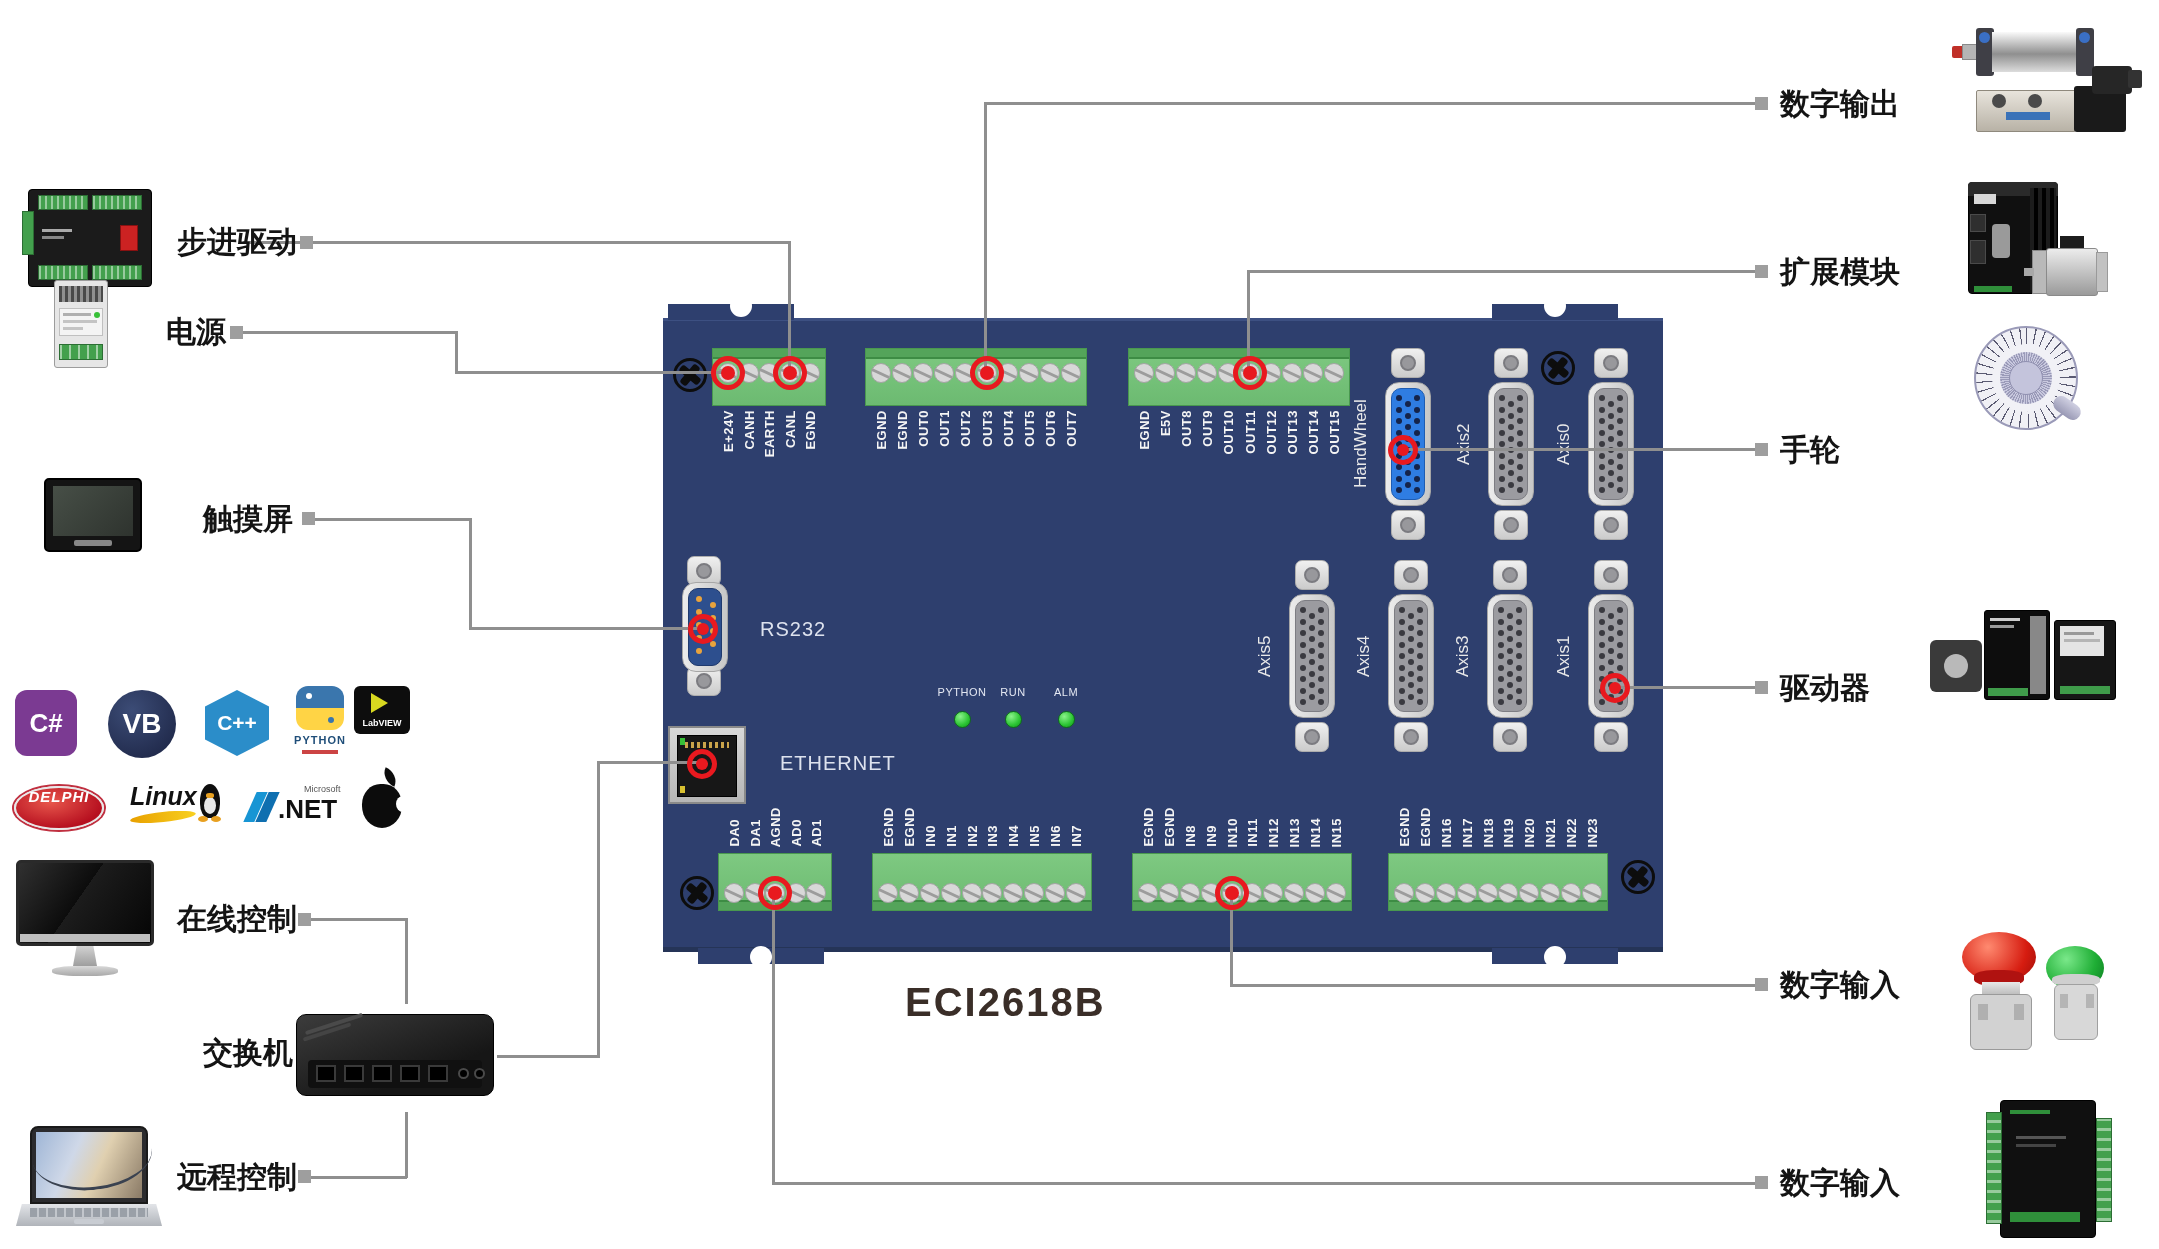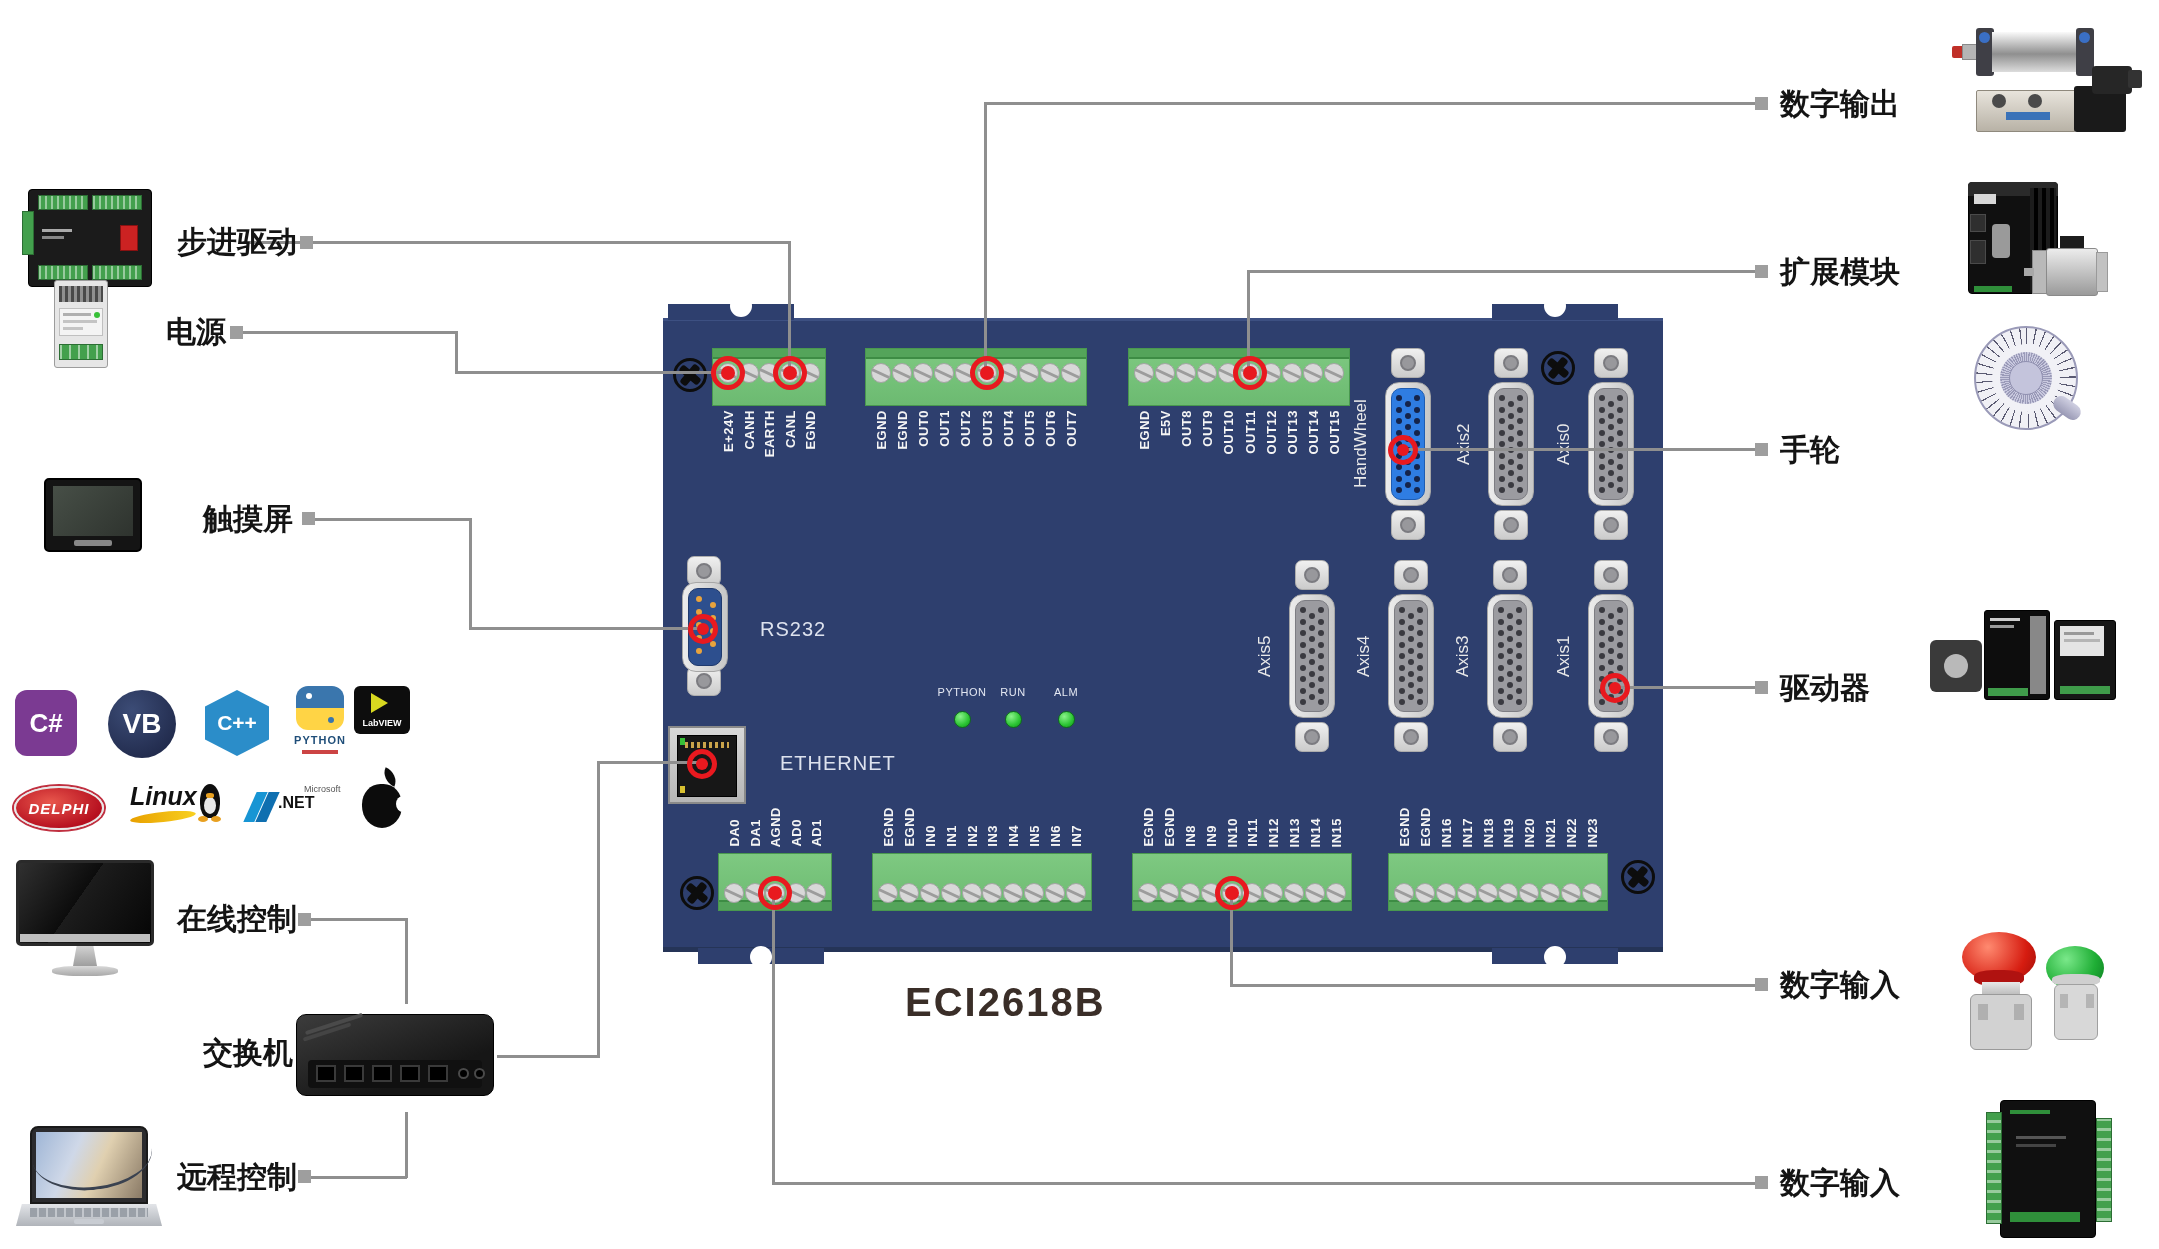"DELPHI" div.logo { align-items: center -> flex-start }
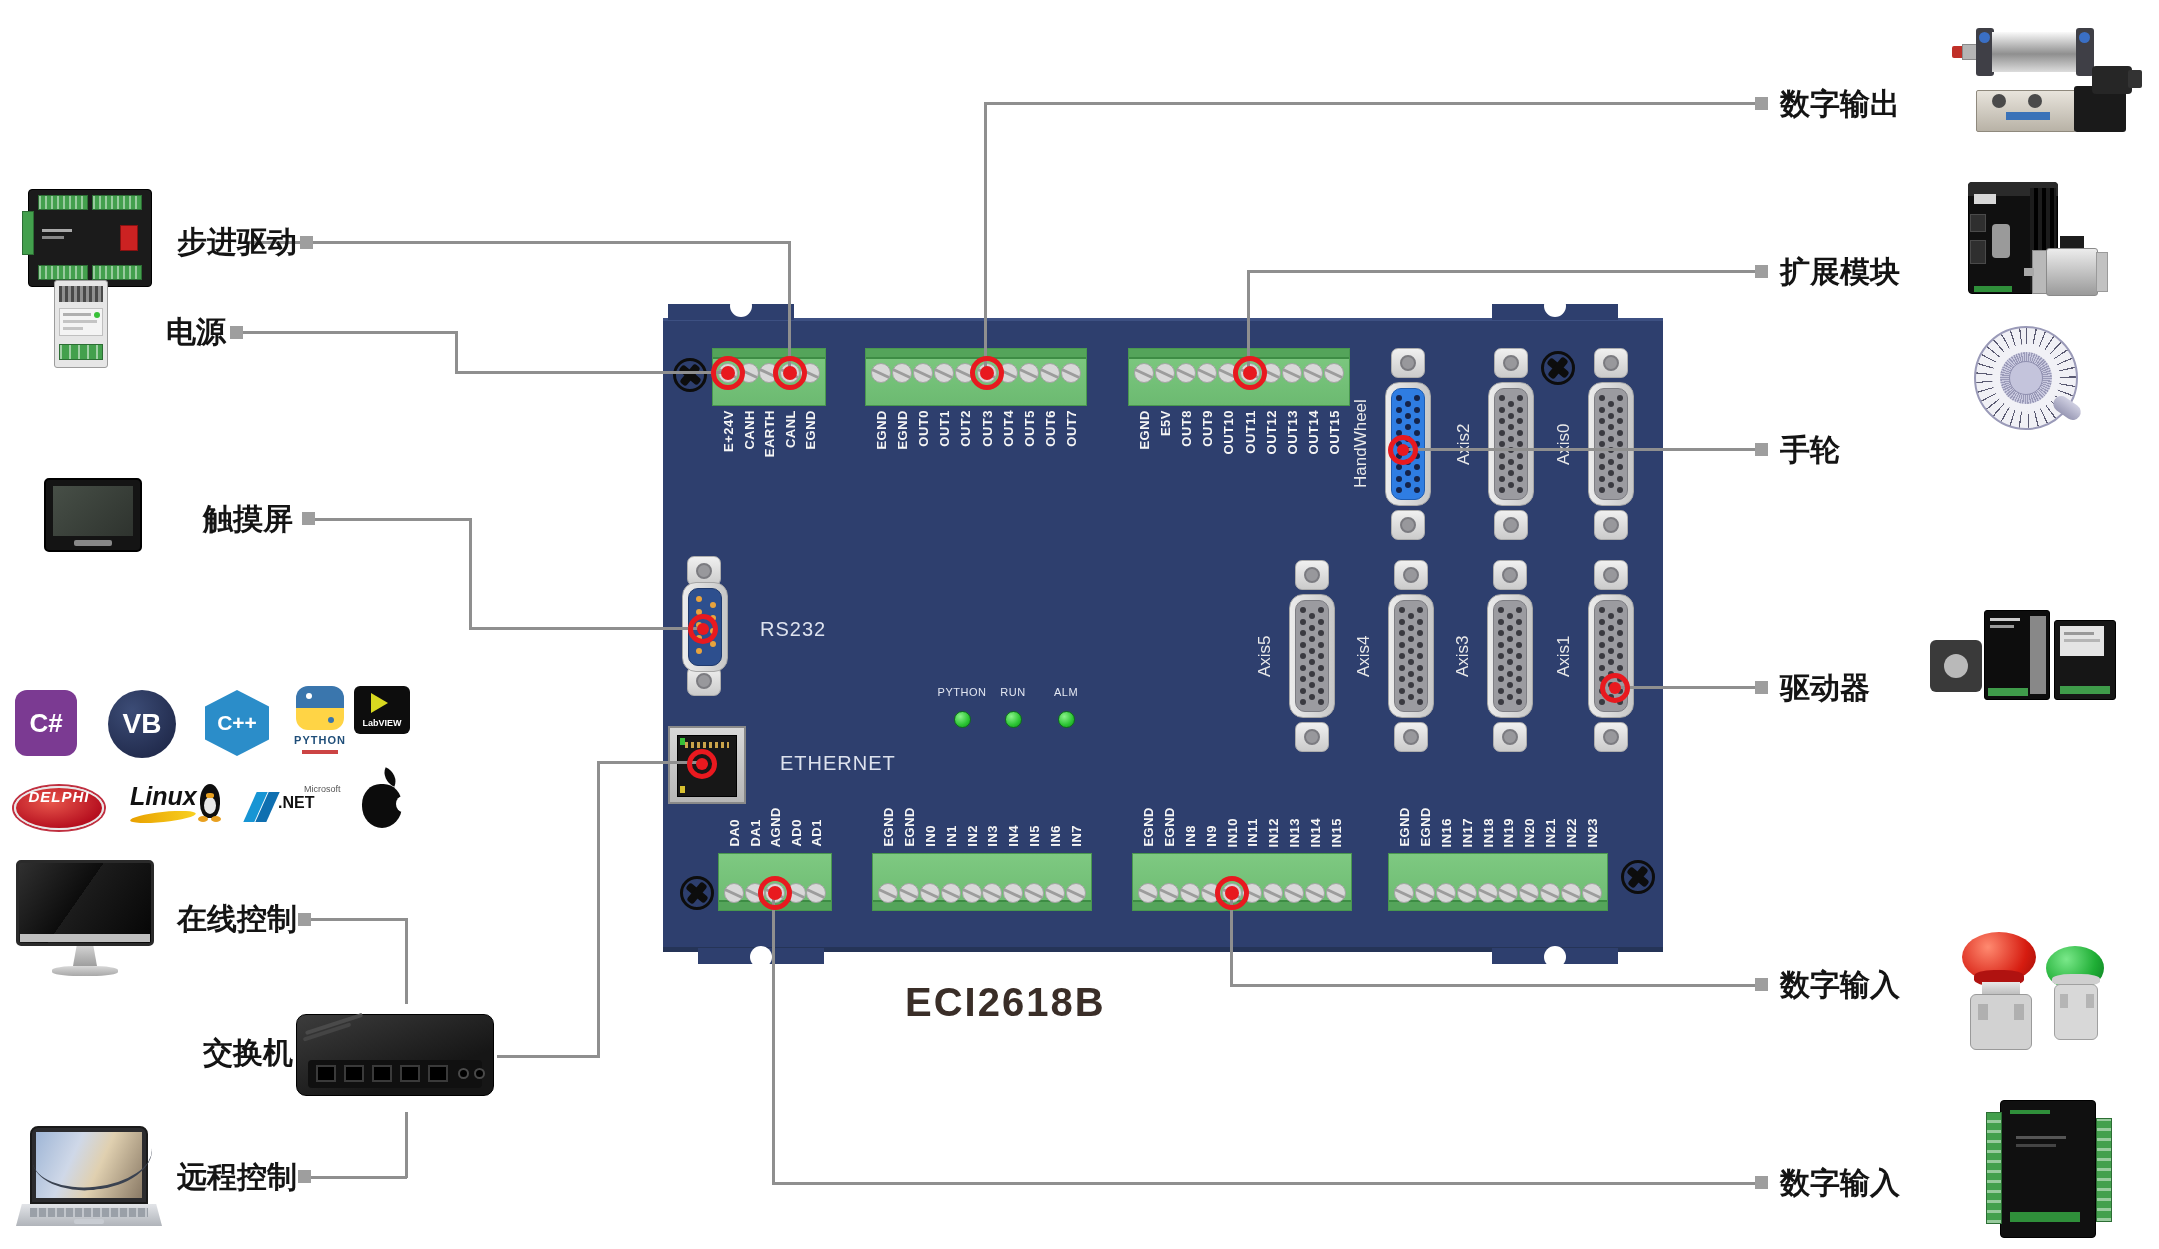".NET" span { font-size: 16px -> 26px }
